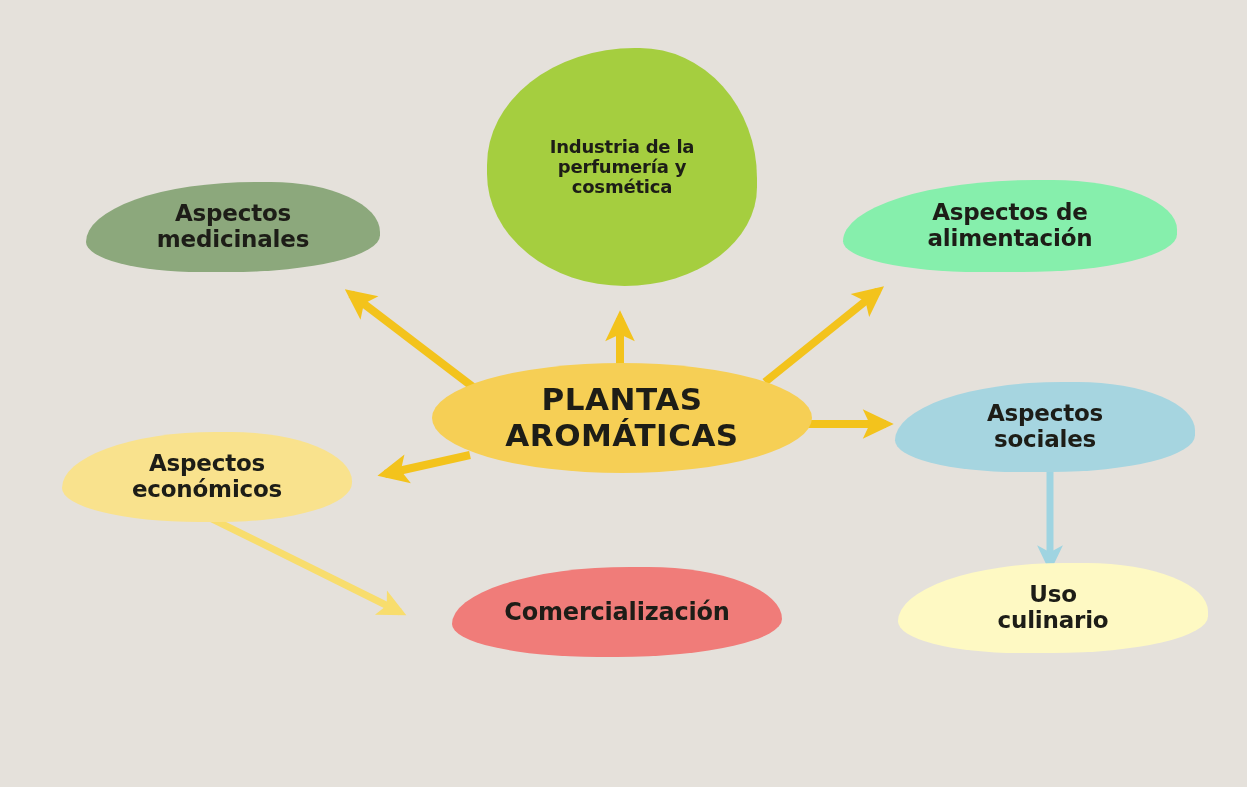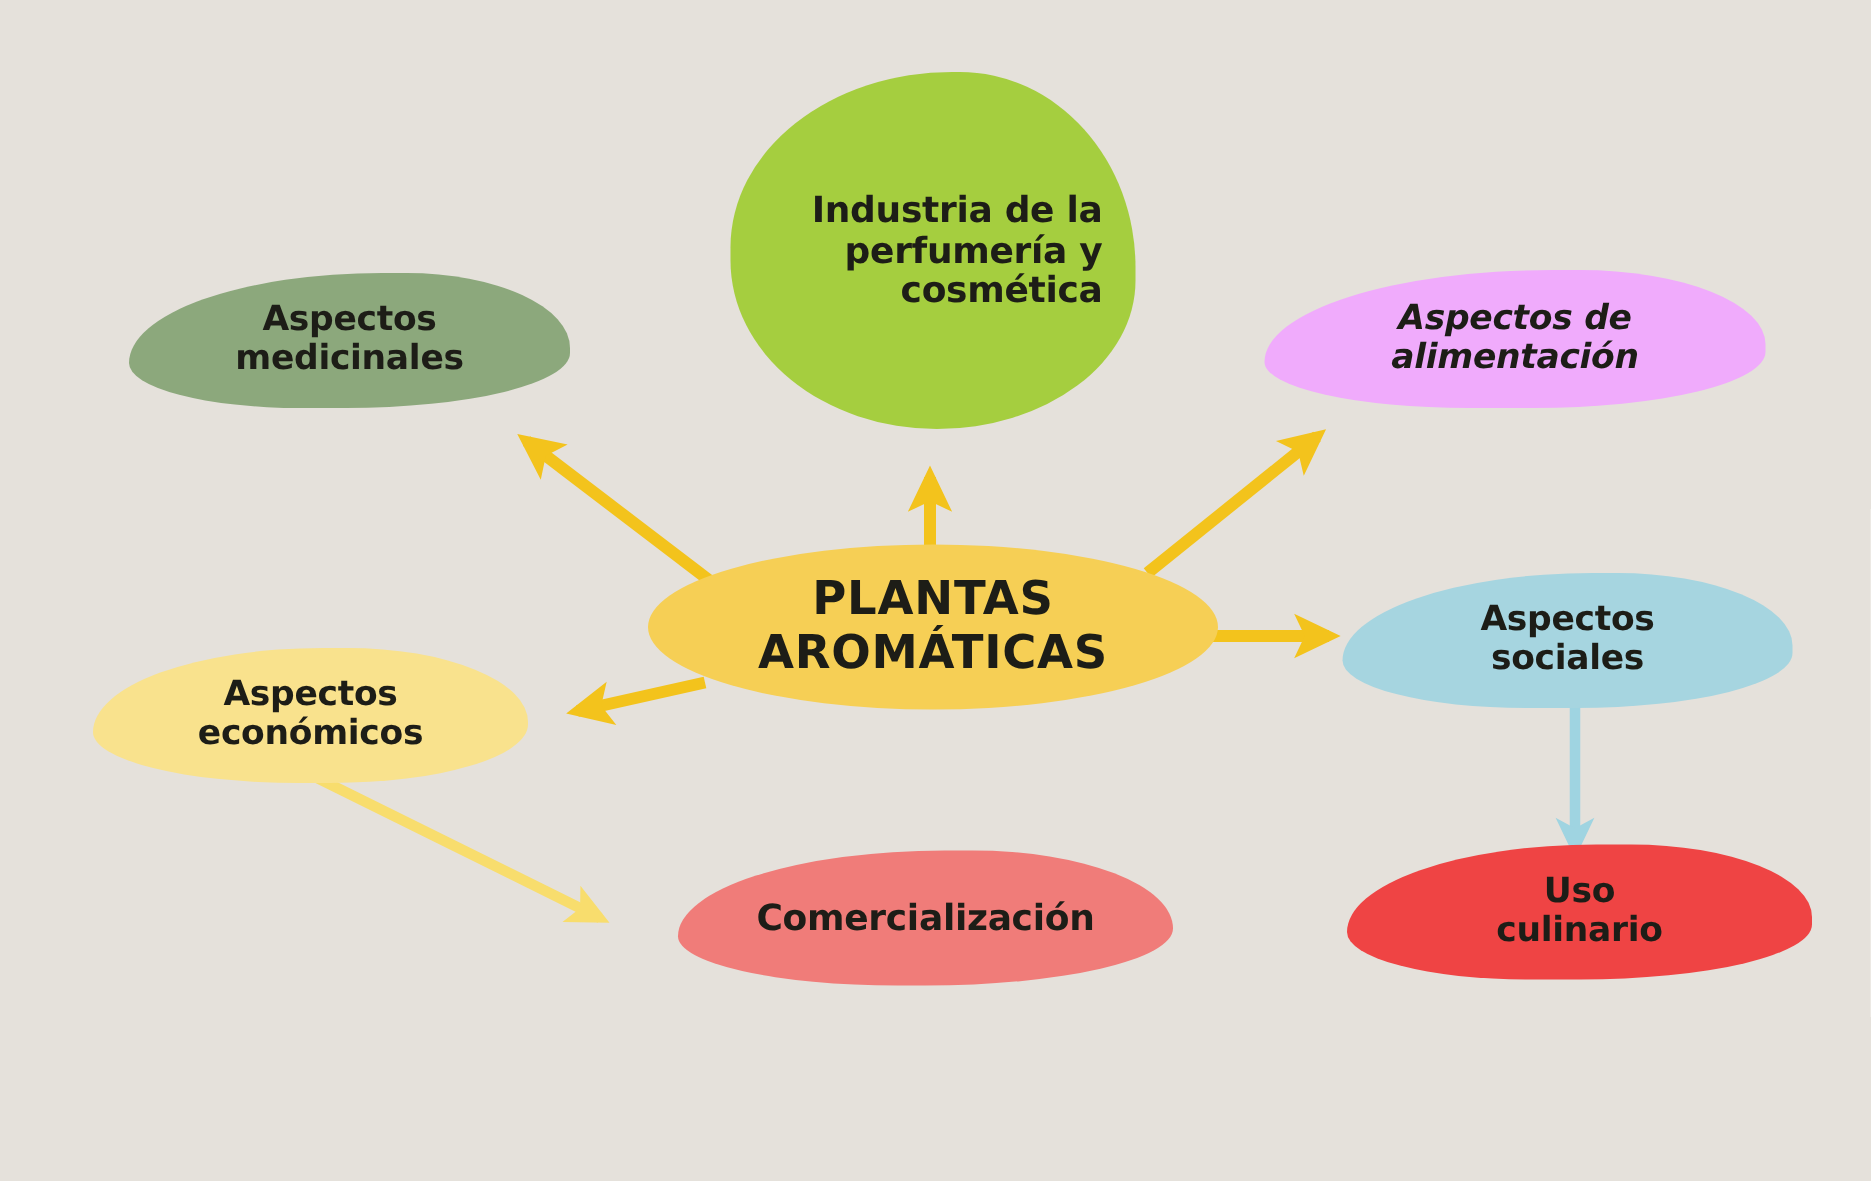"Industria de la" #node-perfumeria { font-size: 24px -> 18px; text-align: right -> none }
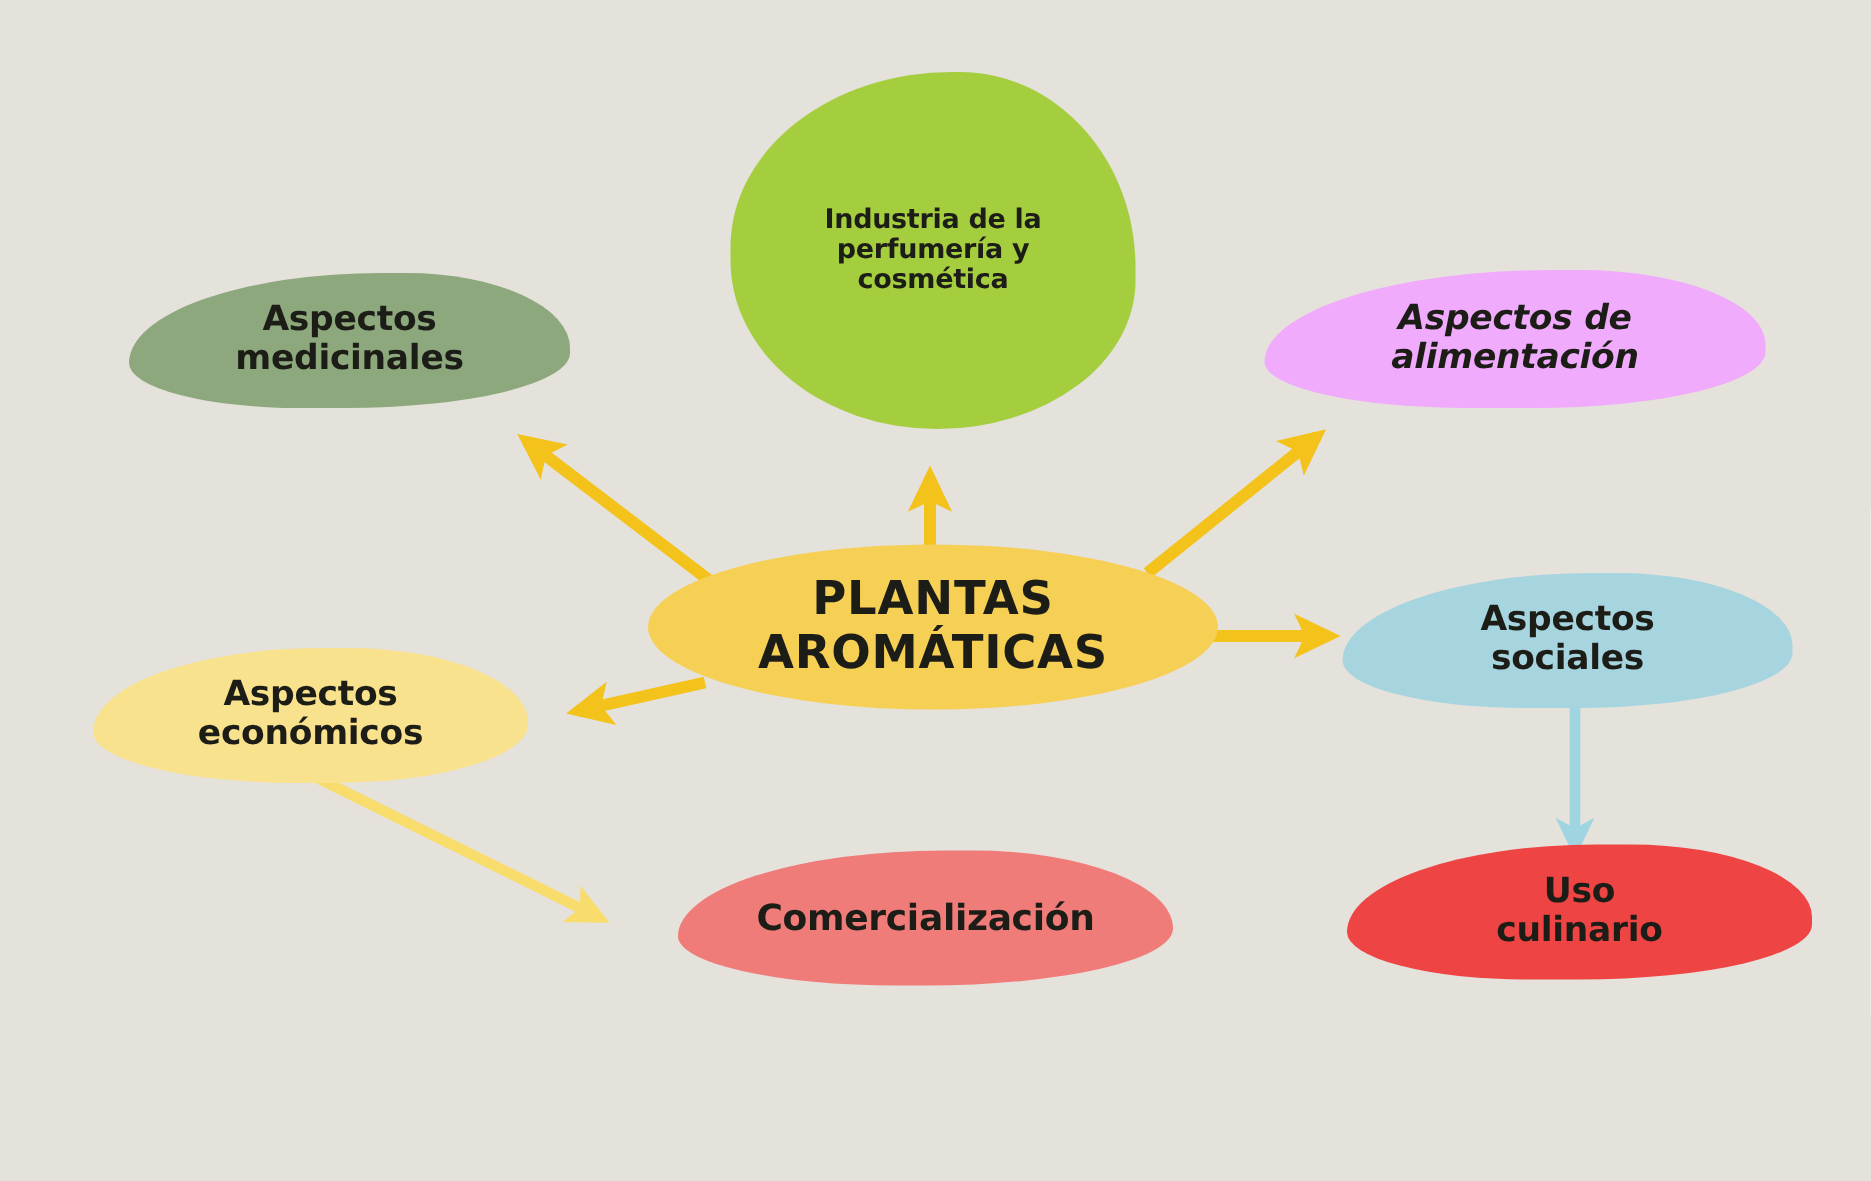"Aspectos de" div.node { background: #f0abfc -> #86efac; font-style: italic -> none }
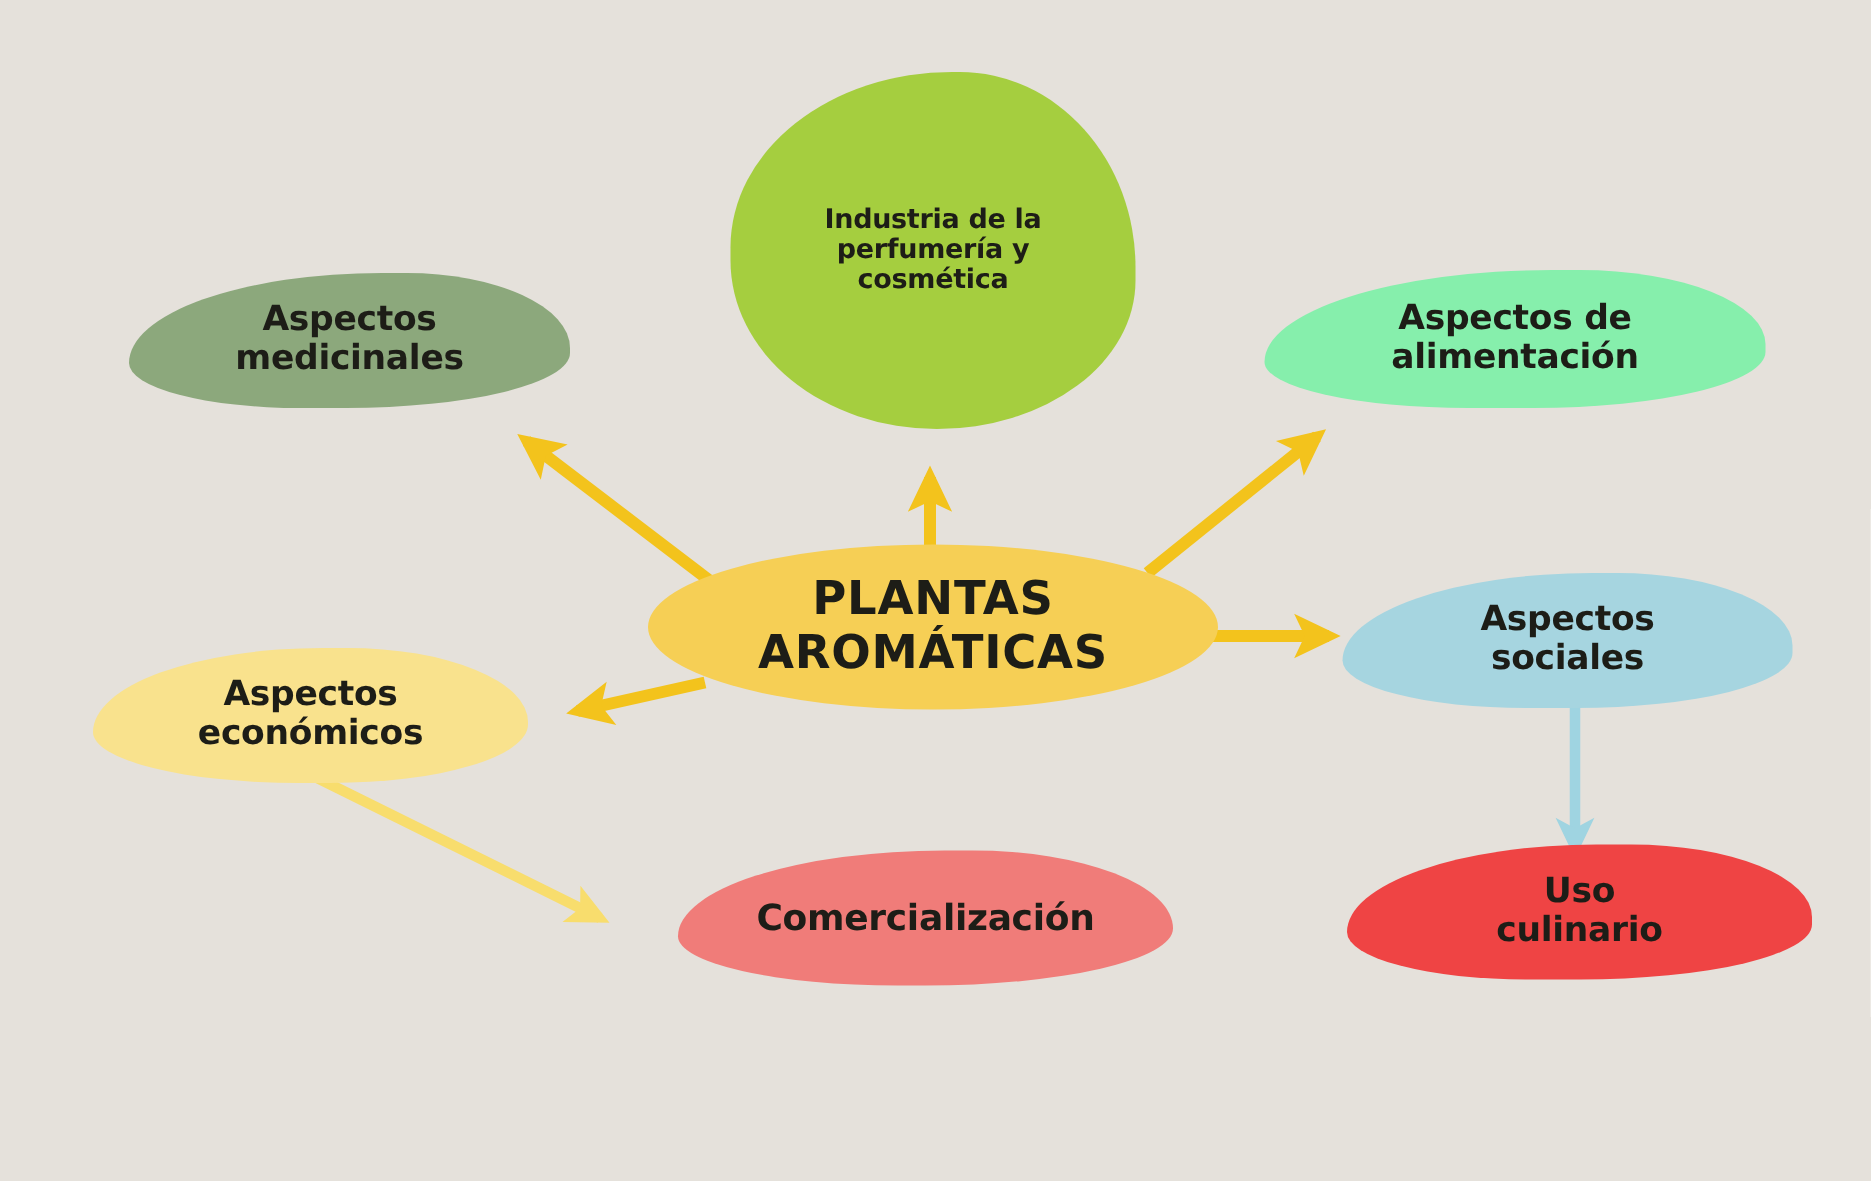"Uso" div.node { background: #ef4444 -> #fef9c3 }
